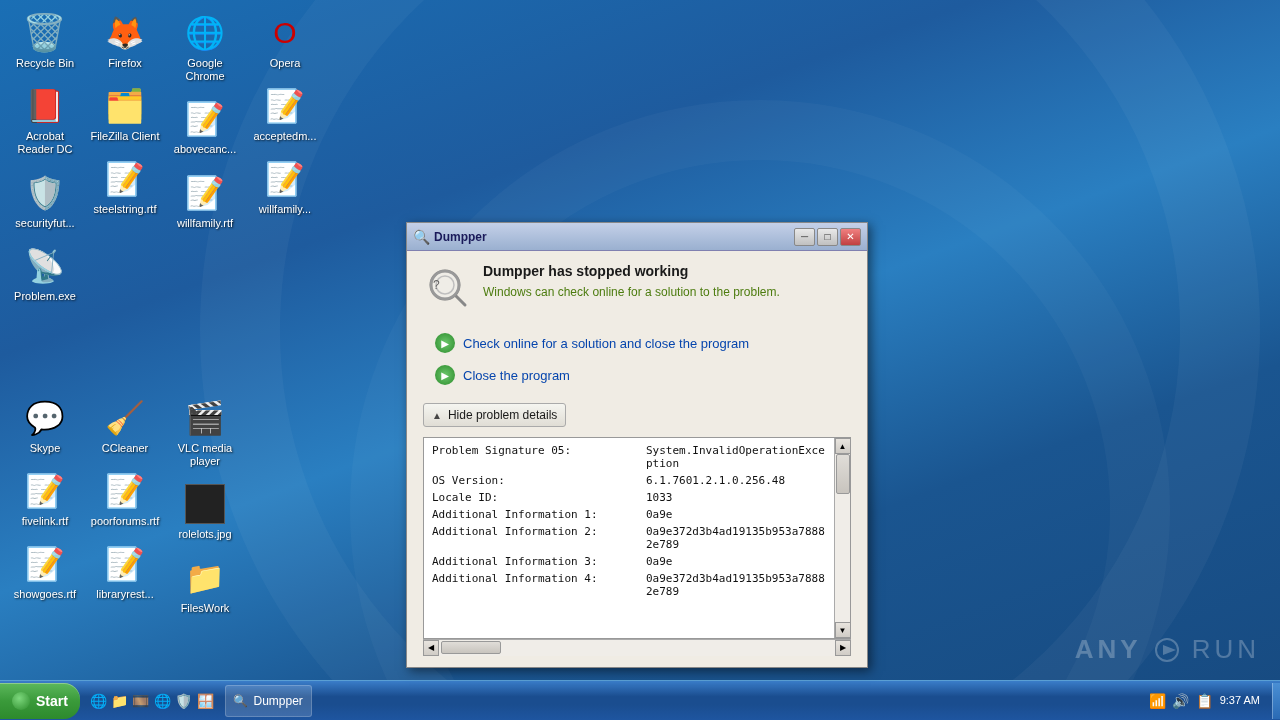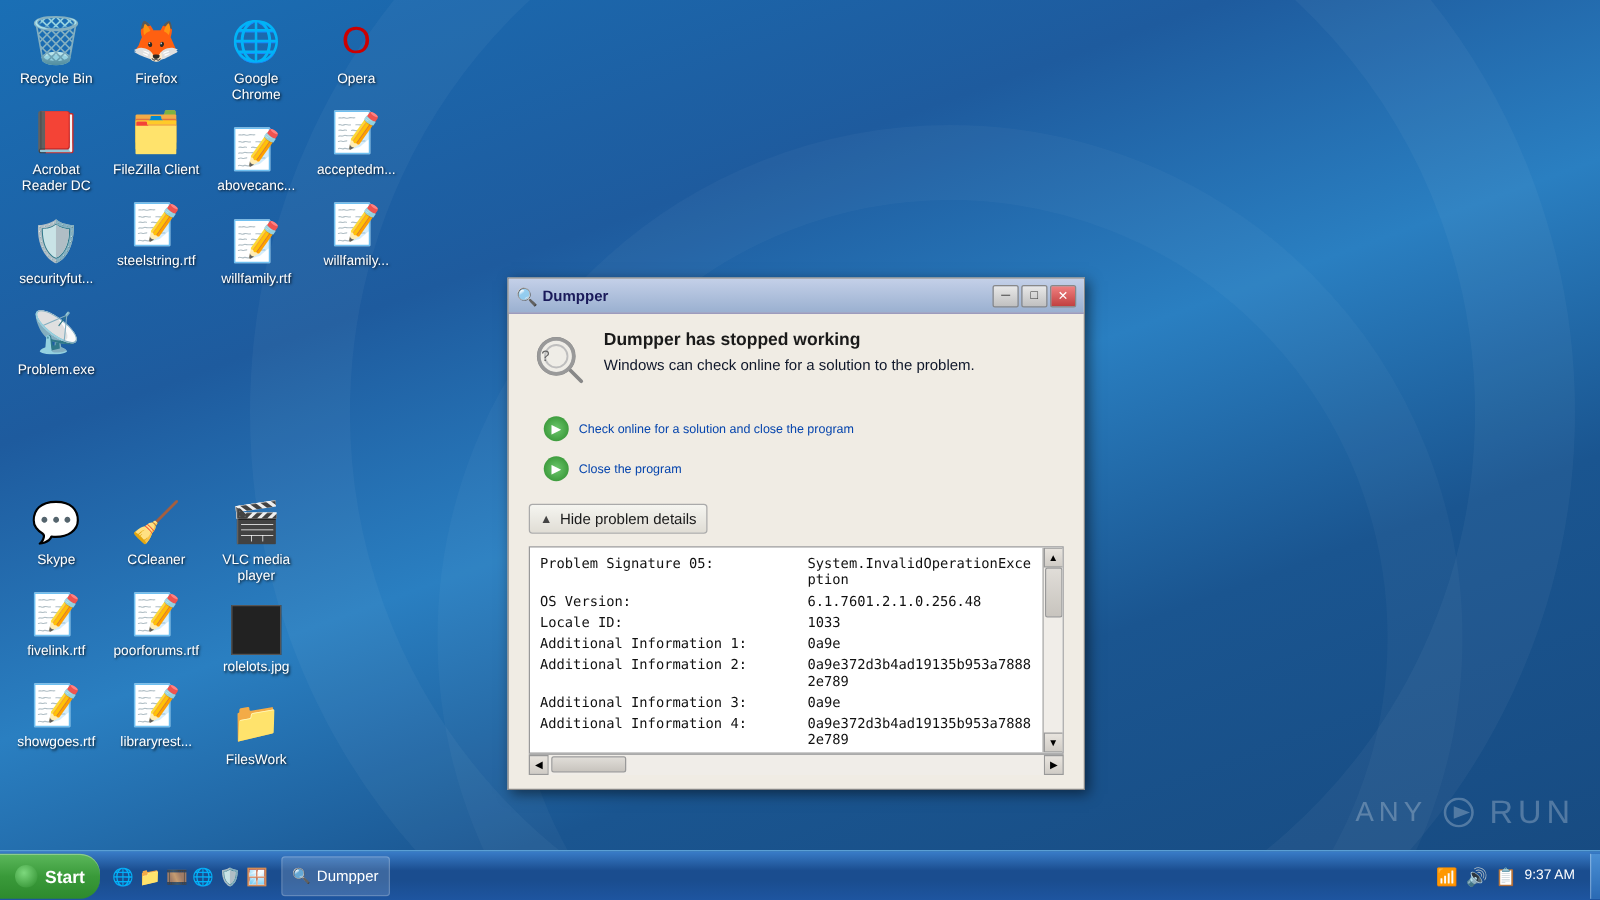"Windows can check online for" .dialog-header-text p { color: #0f172a -> #4d7c0f }
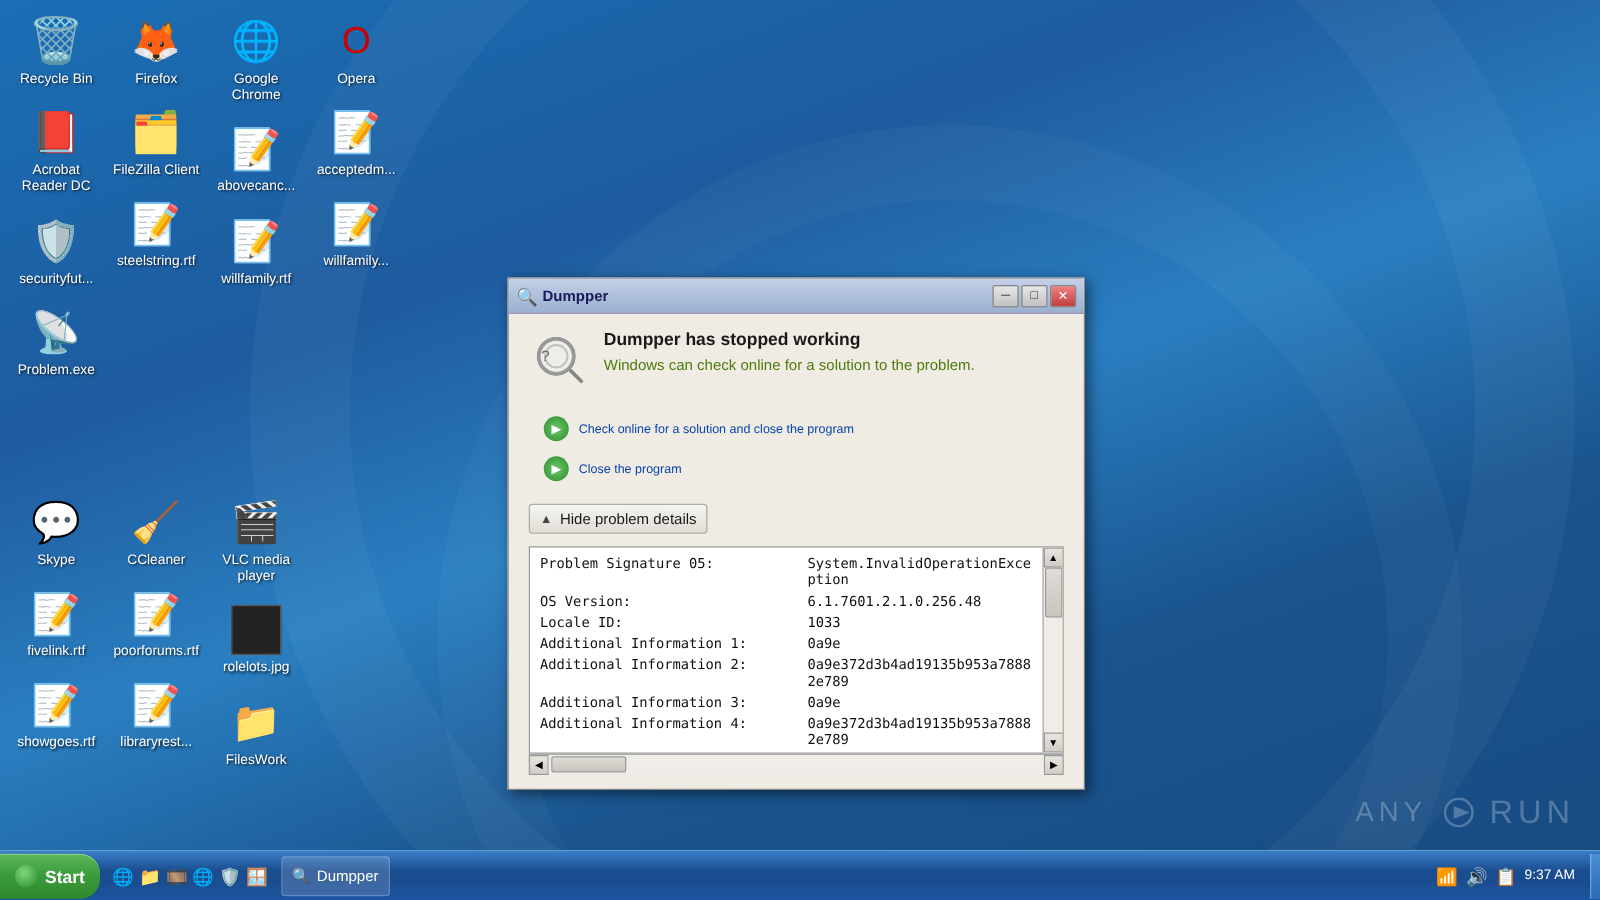"Check online for a solution" .action-text { font-size: 10px -> 13px }
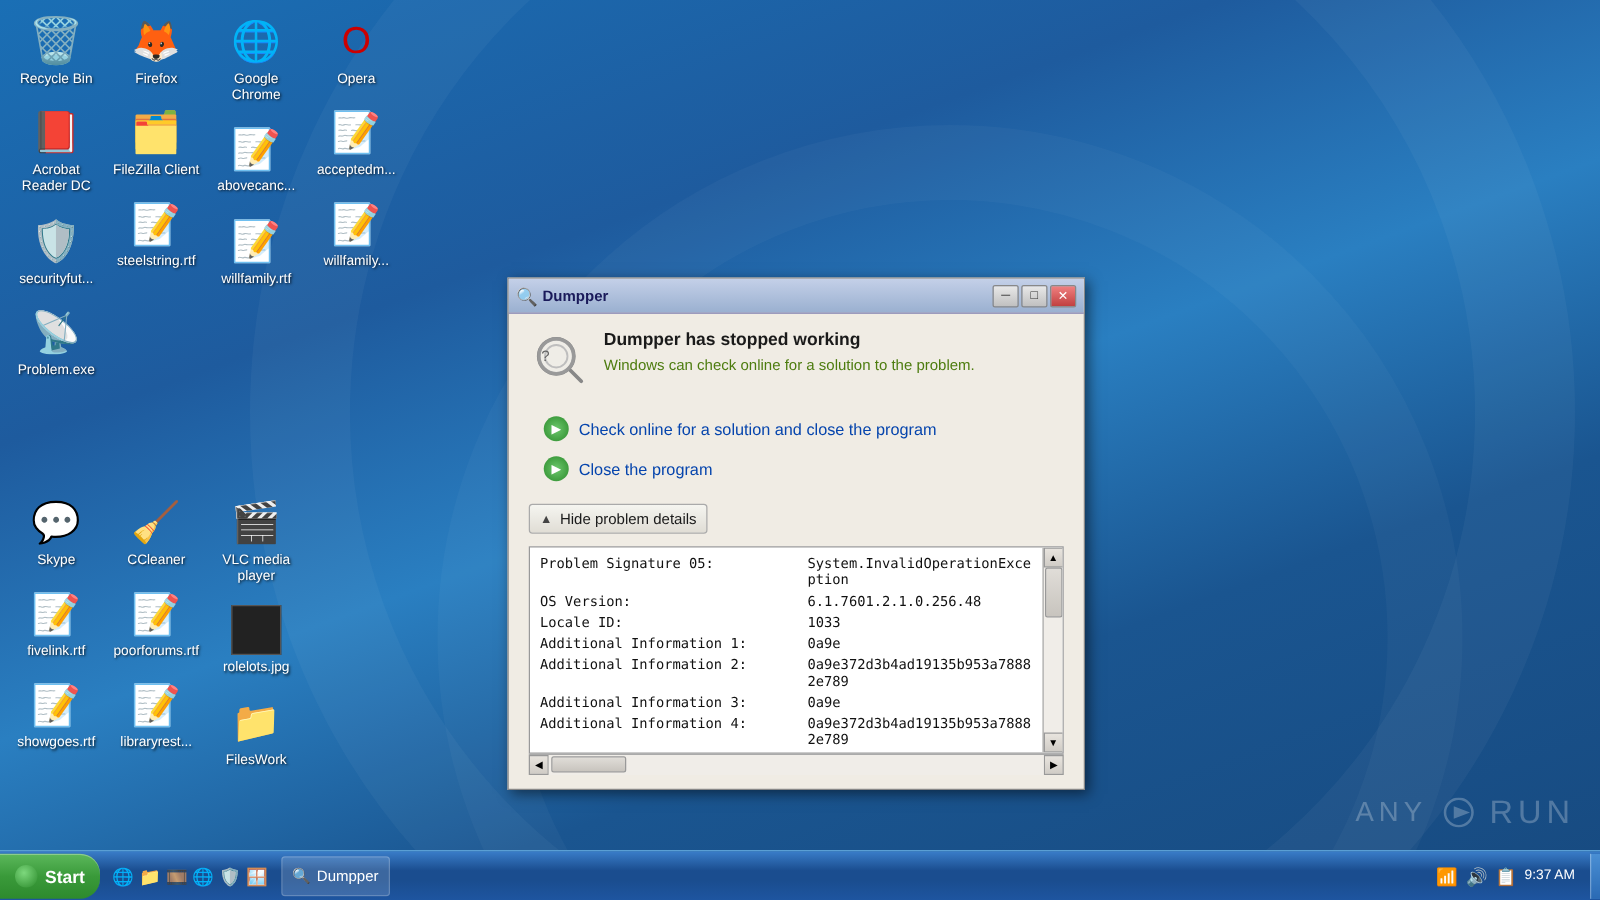"Problem Signature 05:" div { height: 166px -> 202px }
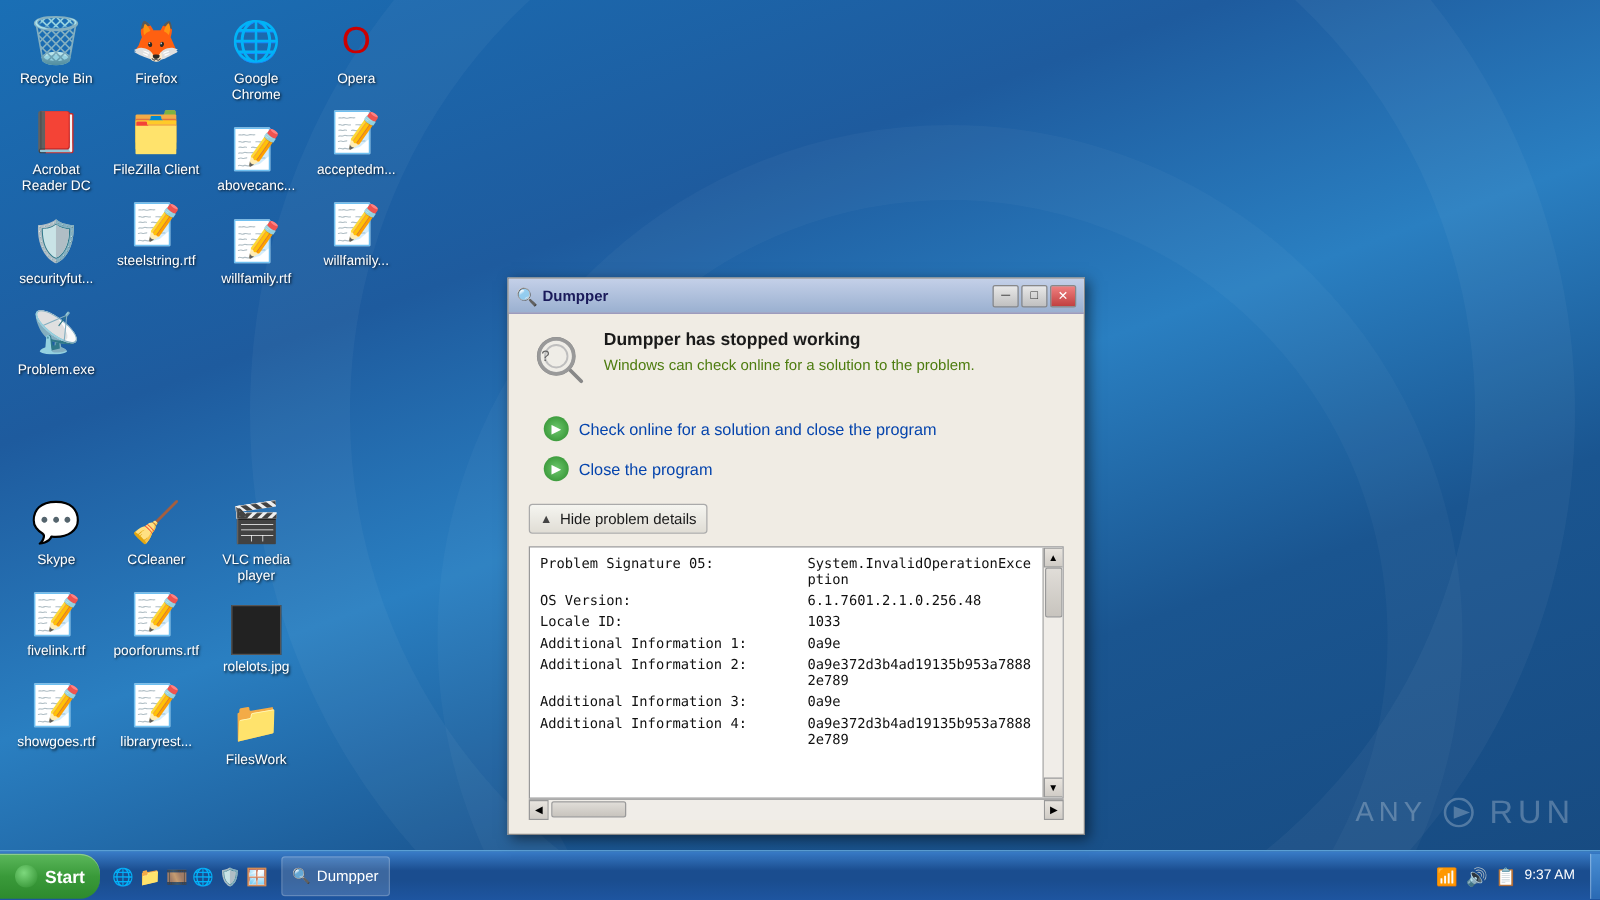"ANY" span { font-size: 22px -> 26px; font-weight: 400 -> 700 }
